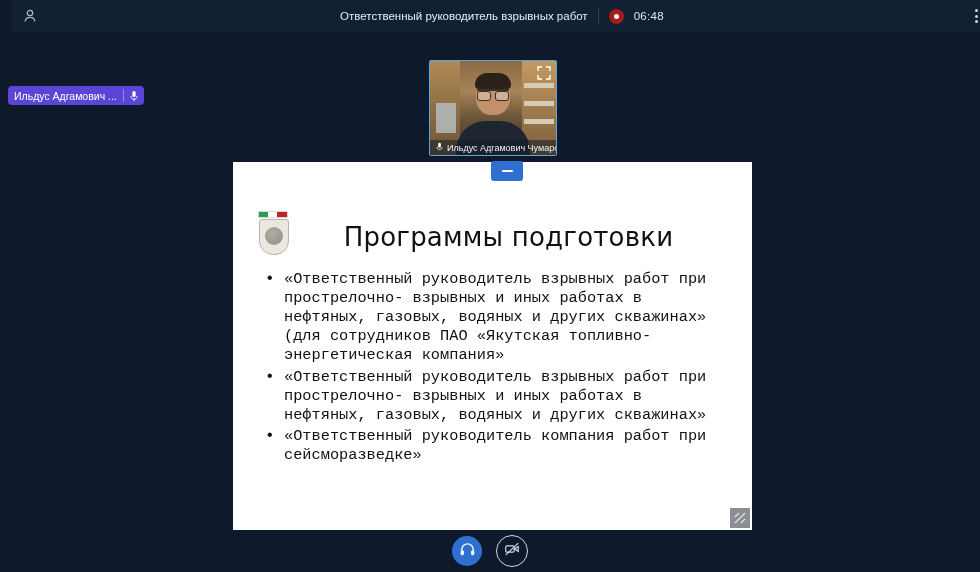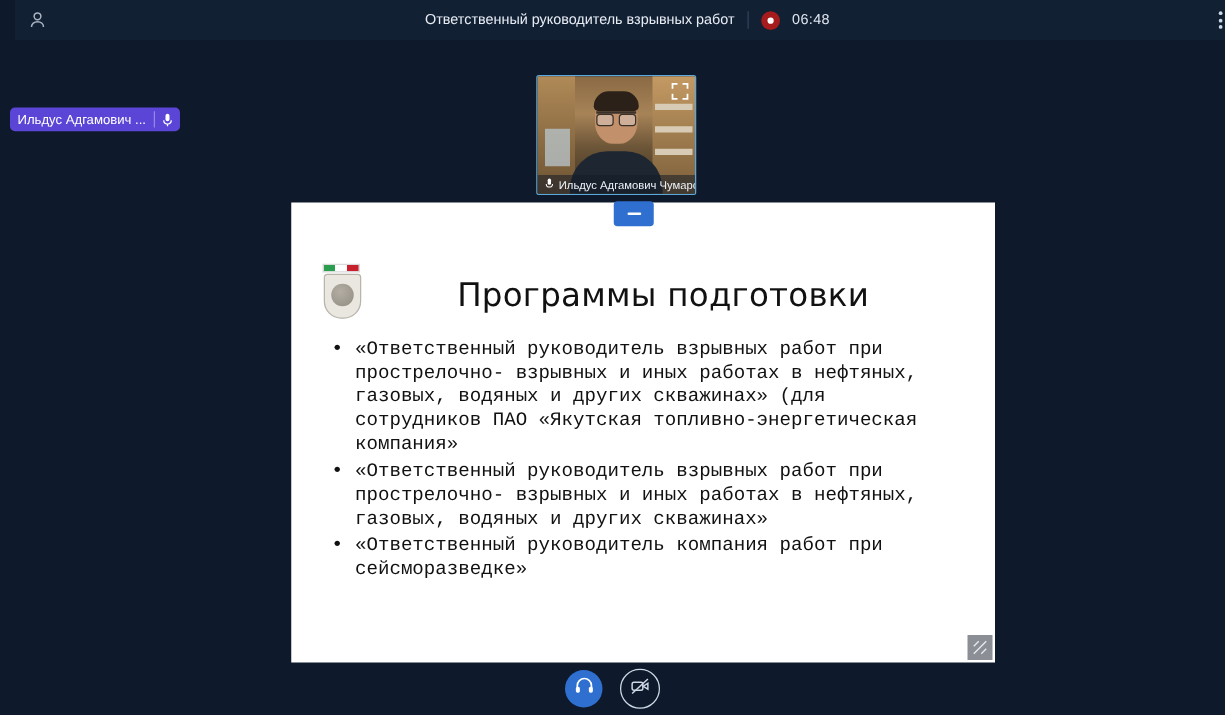"Программы подготовки" .stage { padding-left: 44px -> none }
